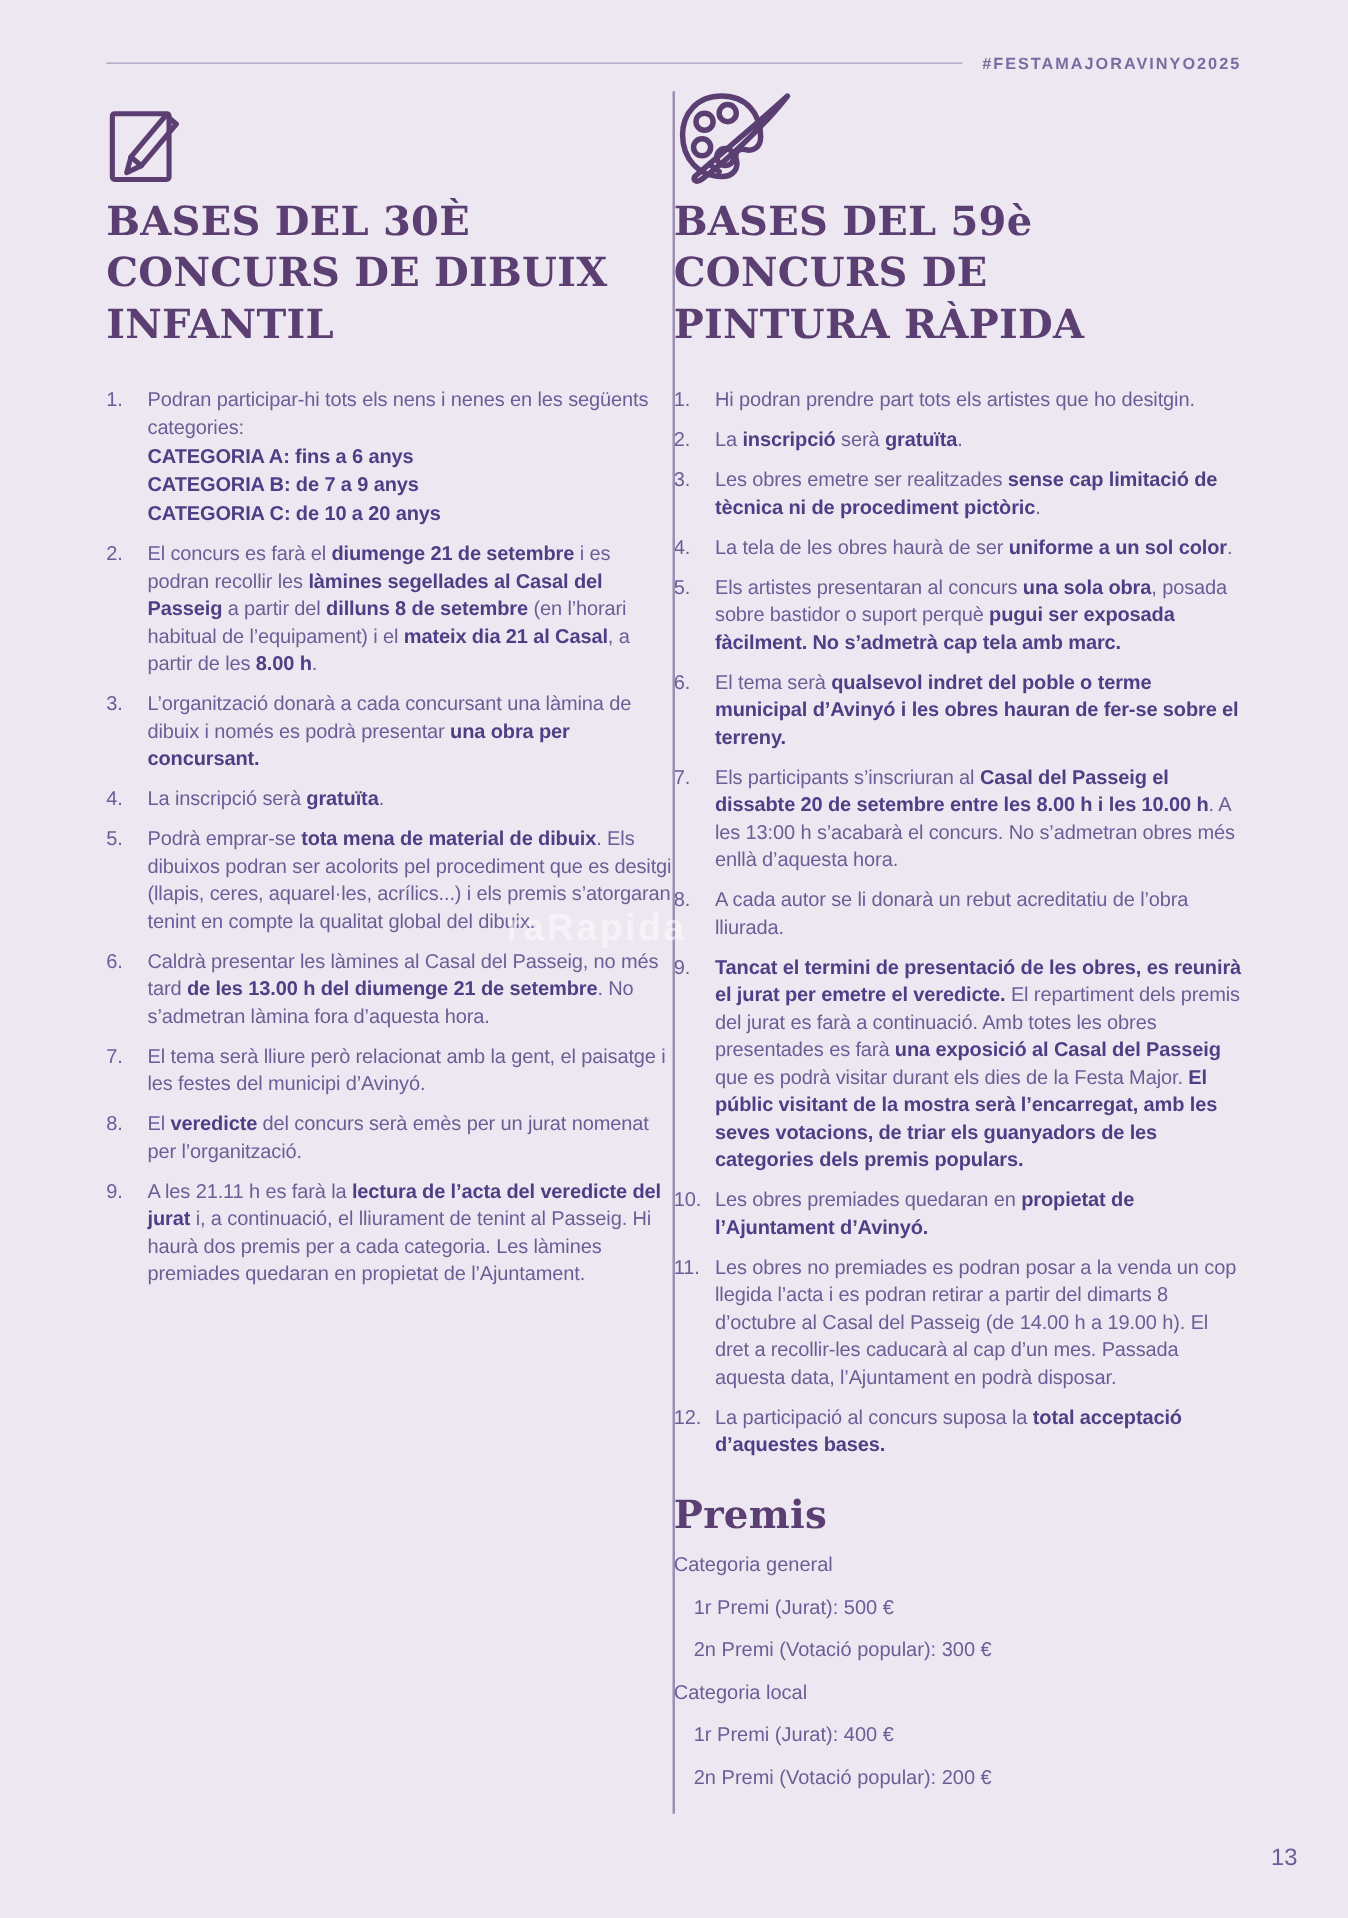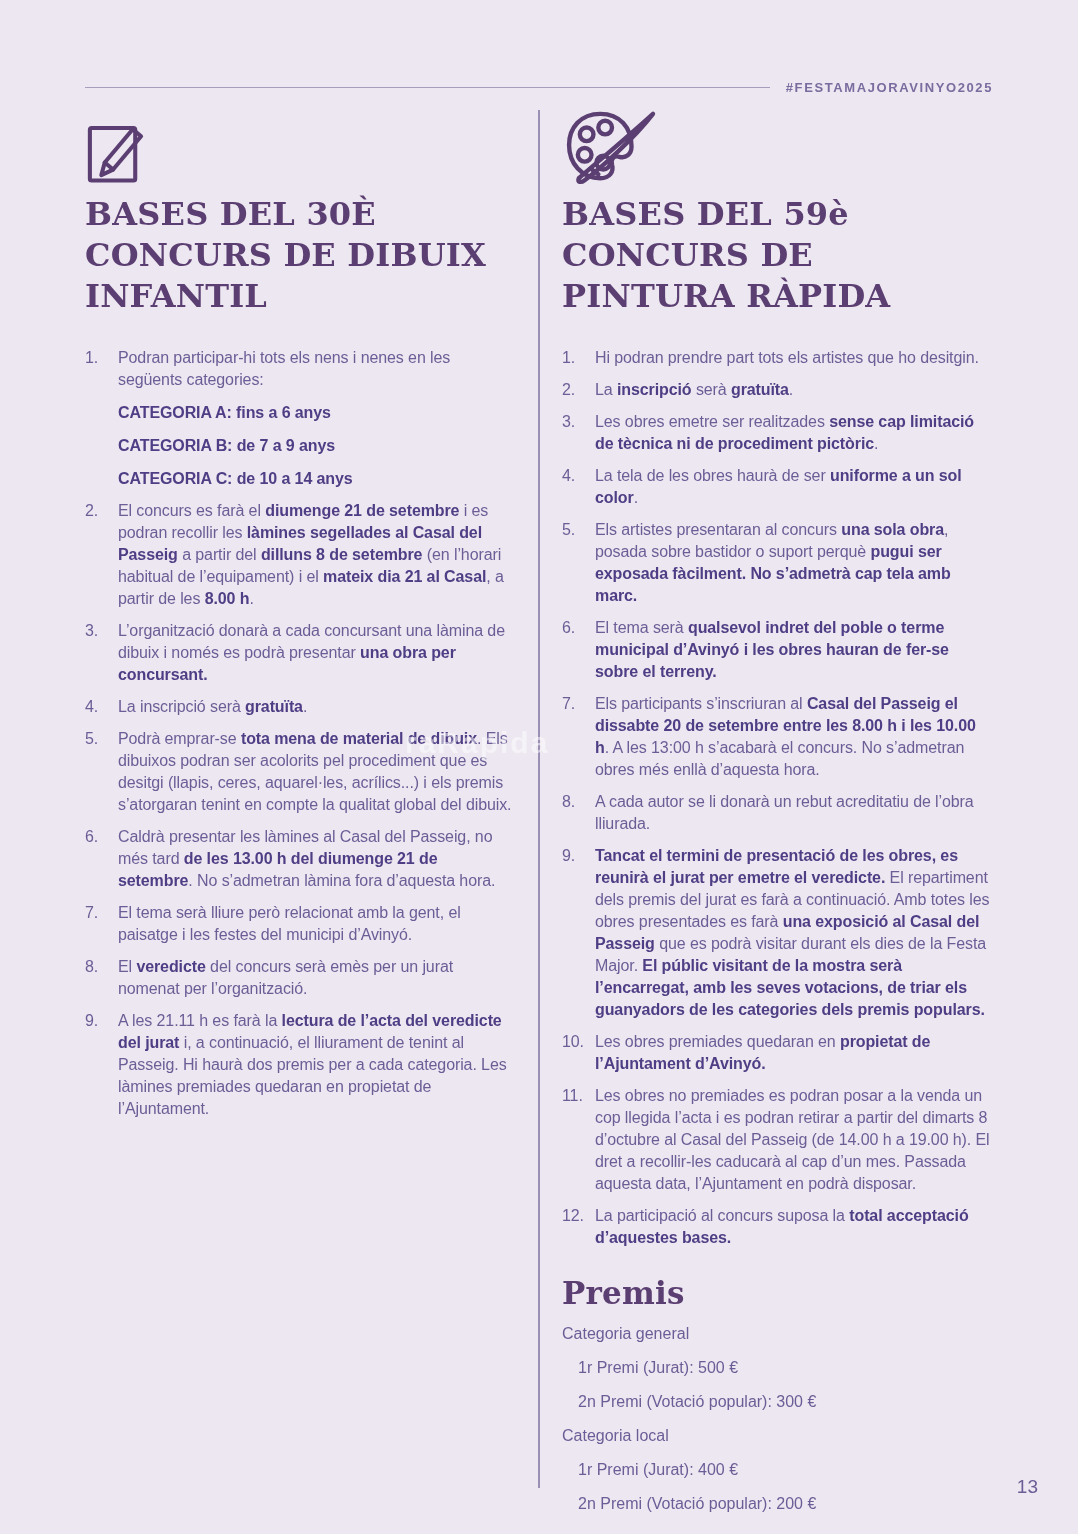"#FESTAMAJORAVINYO2025" .topbar { padding-top: 80px -> 43px }
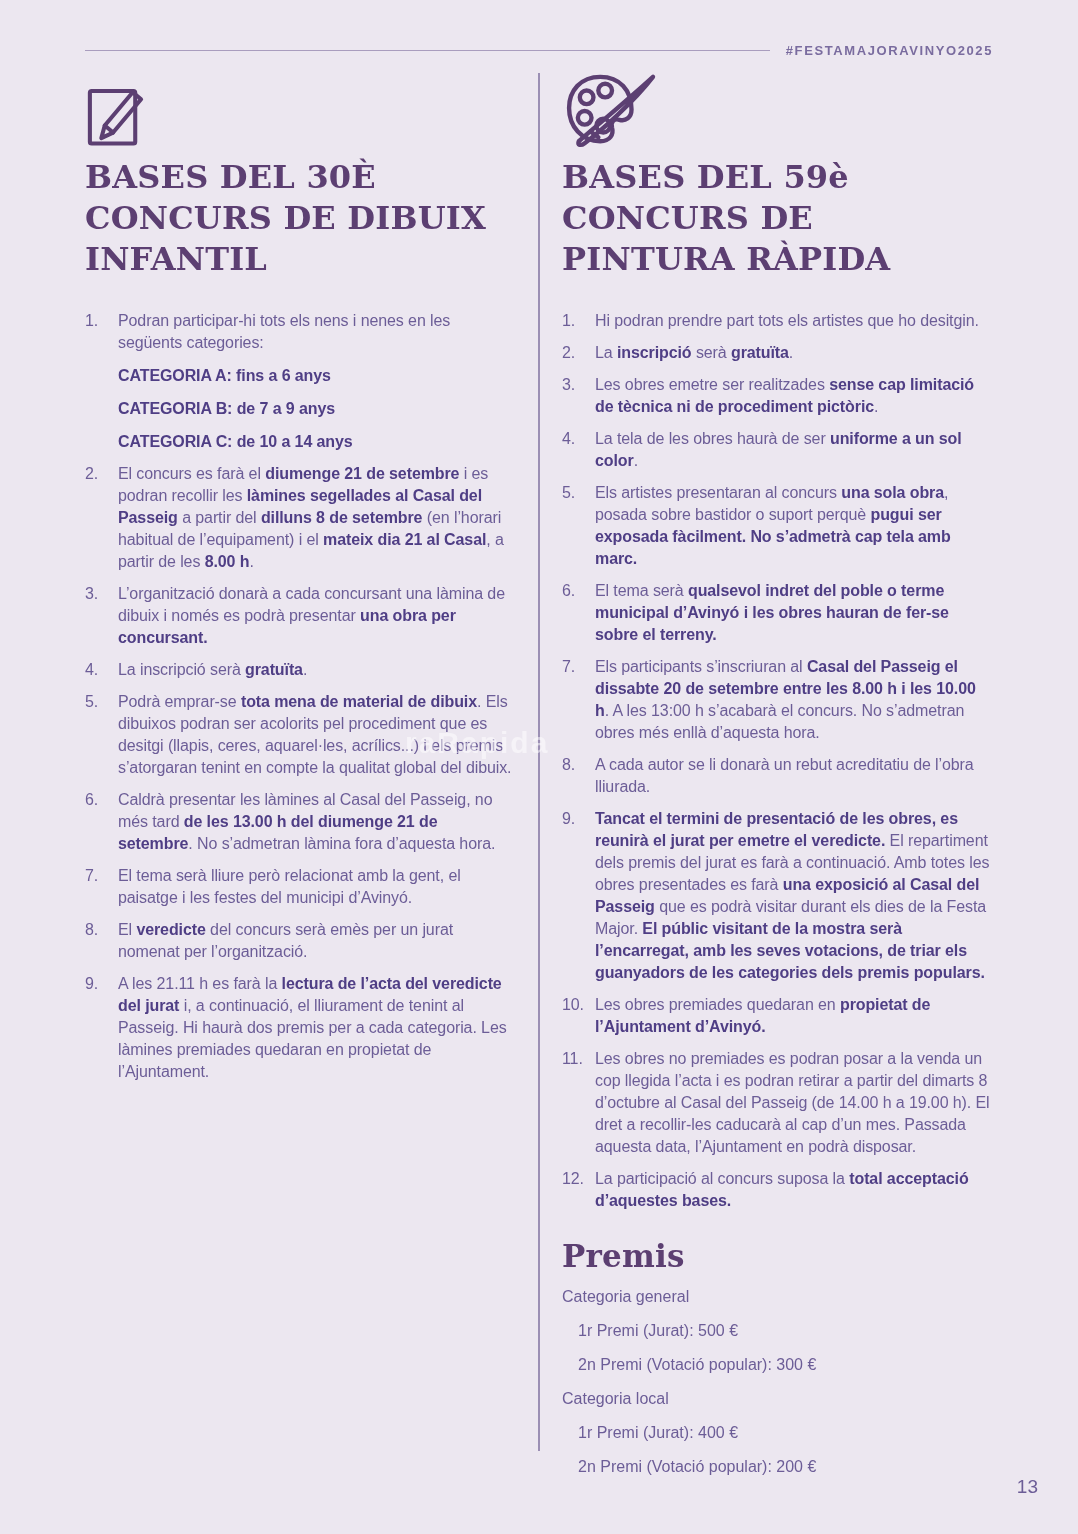"BASES DEL 30È" .columns { column-gap: 46px -> none }
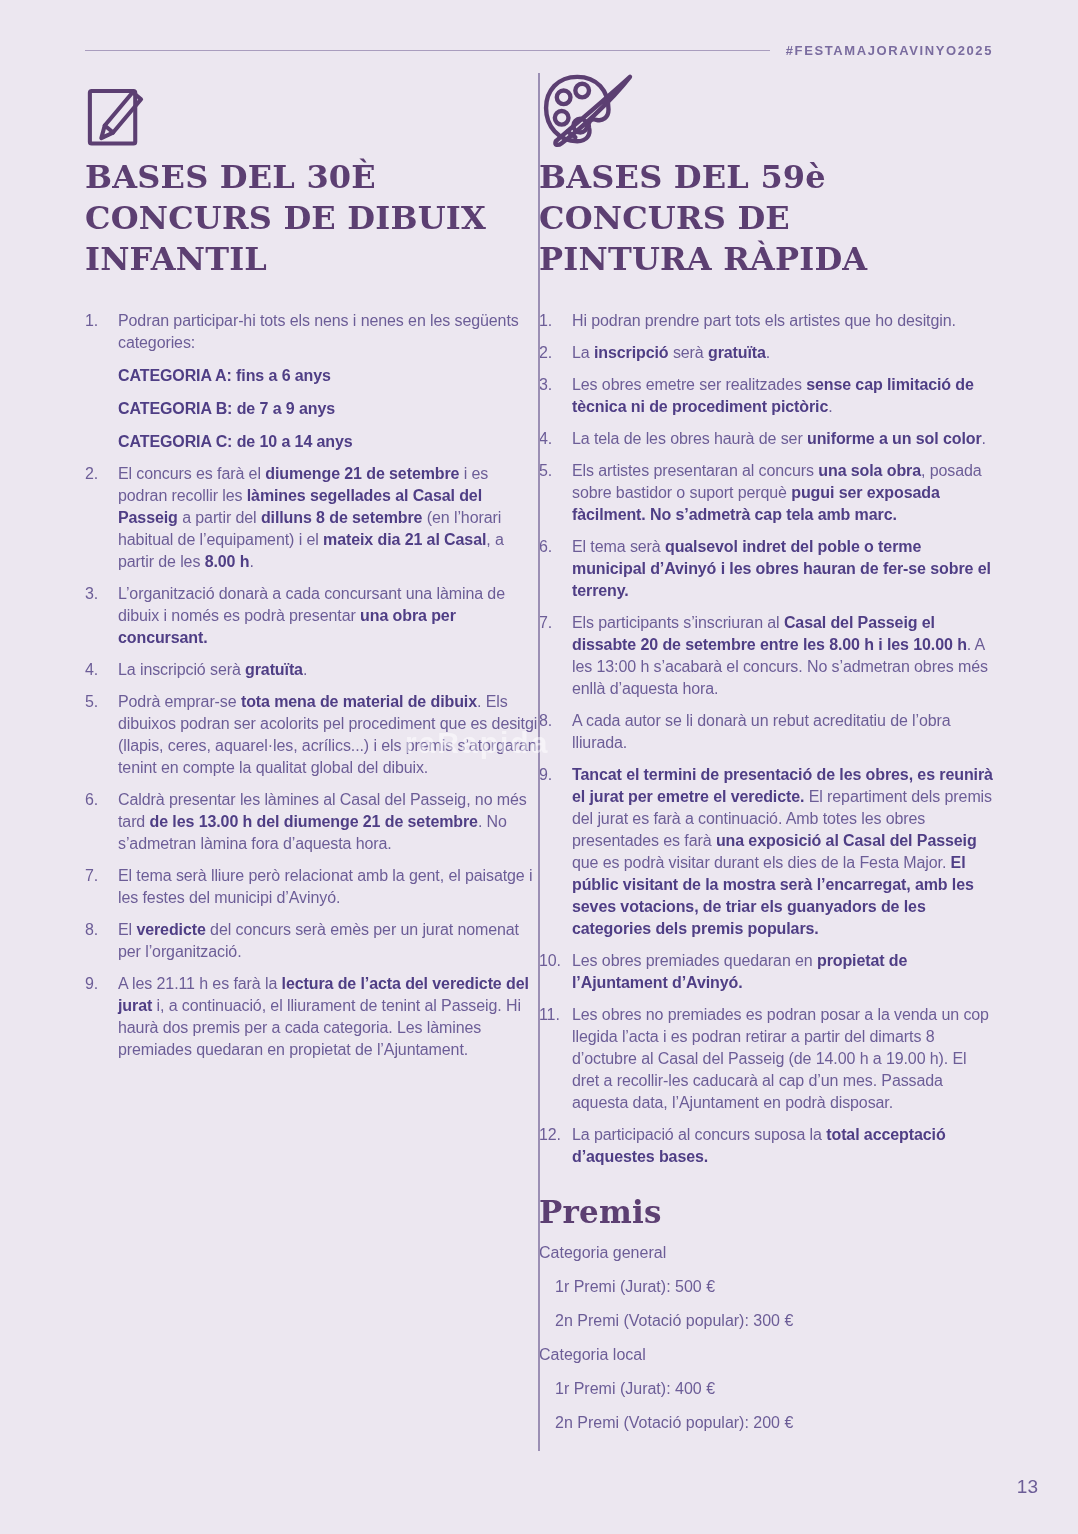"CATEGORIA A: fins a 6" .cat-line { margin: 11px 0 0 0 -> 1px 0 0 0 }
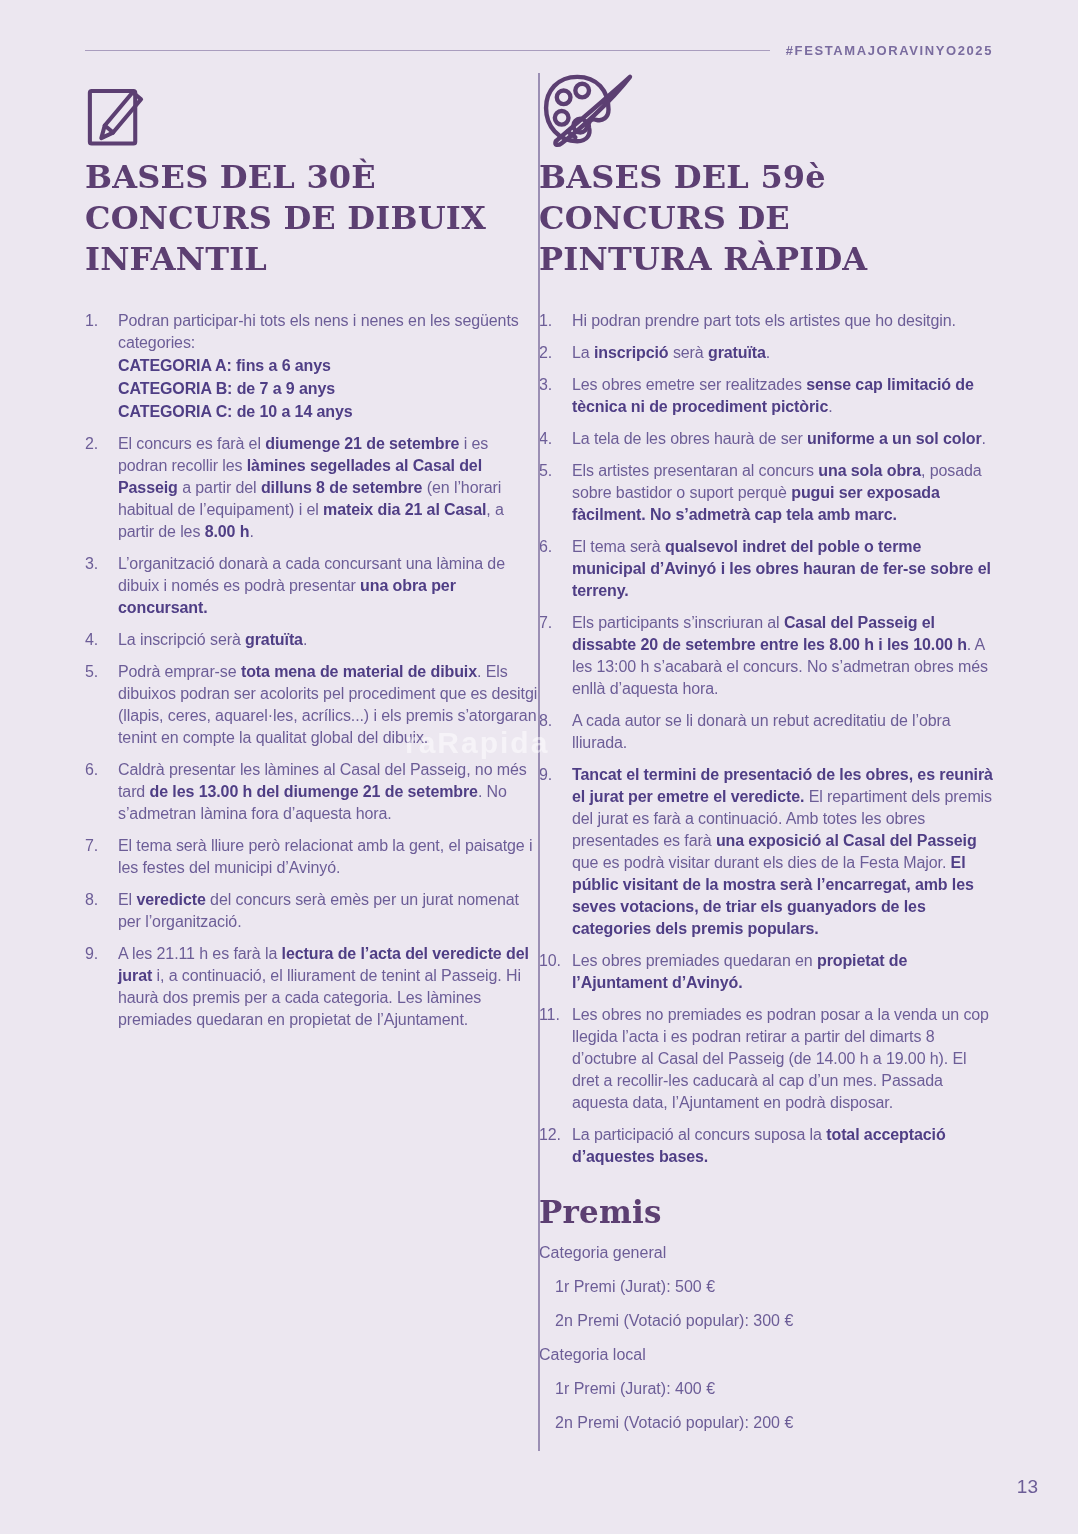"CATEGORIA C: de 10 a" strong { text: 14 -> 20 }
